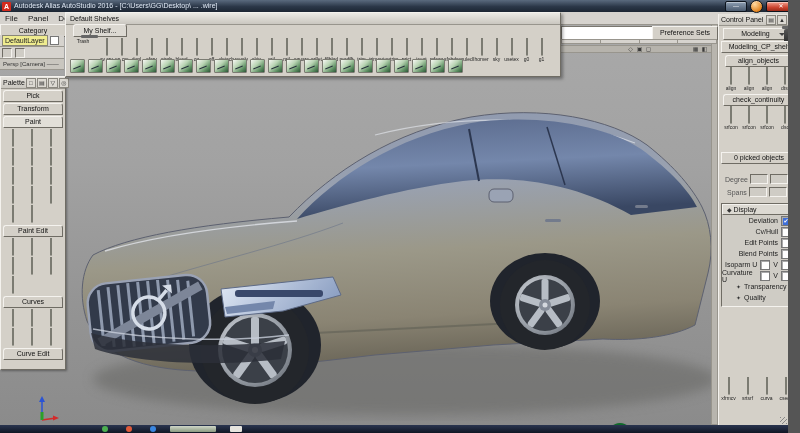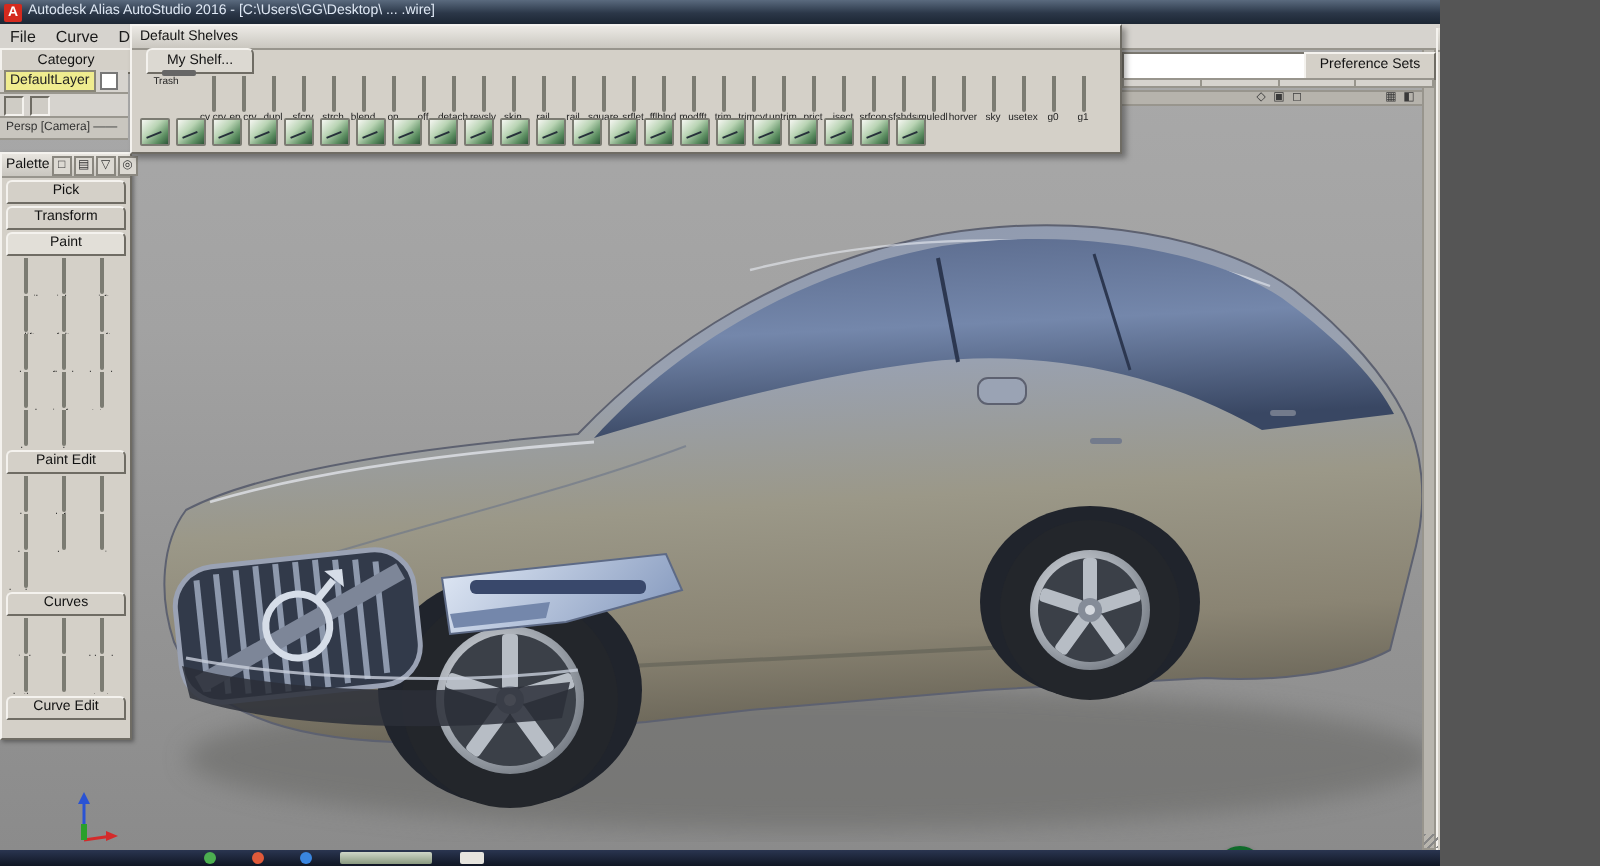"File" .app { width: 720px -> 788px }
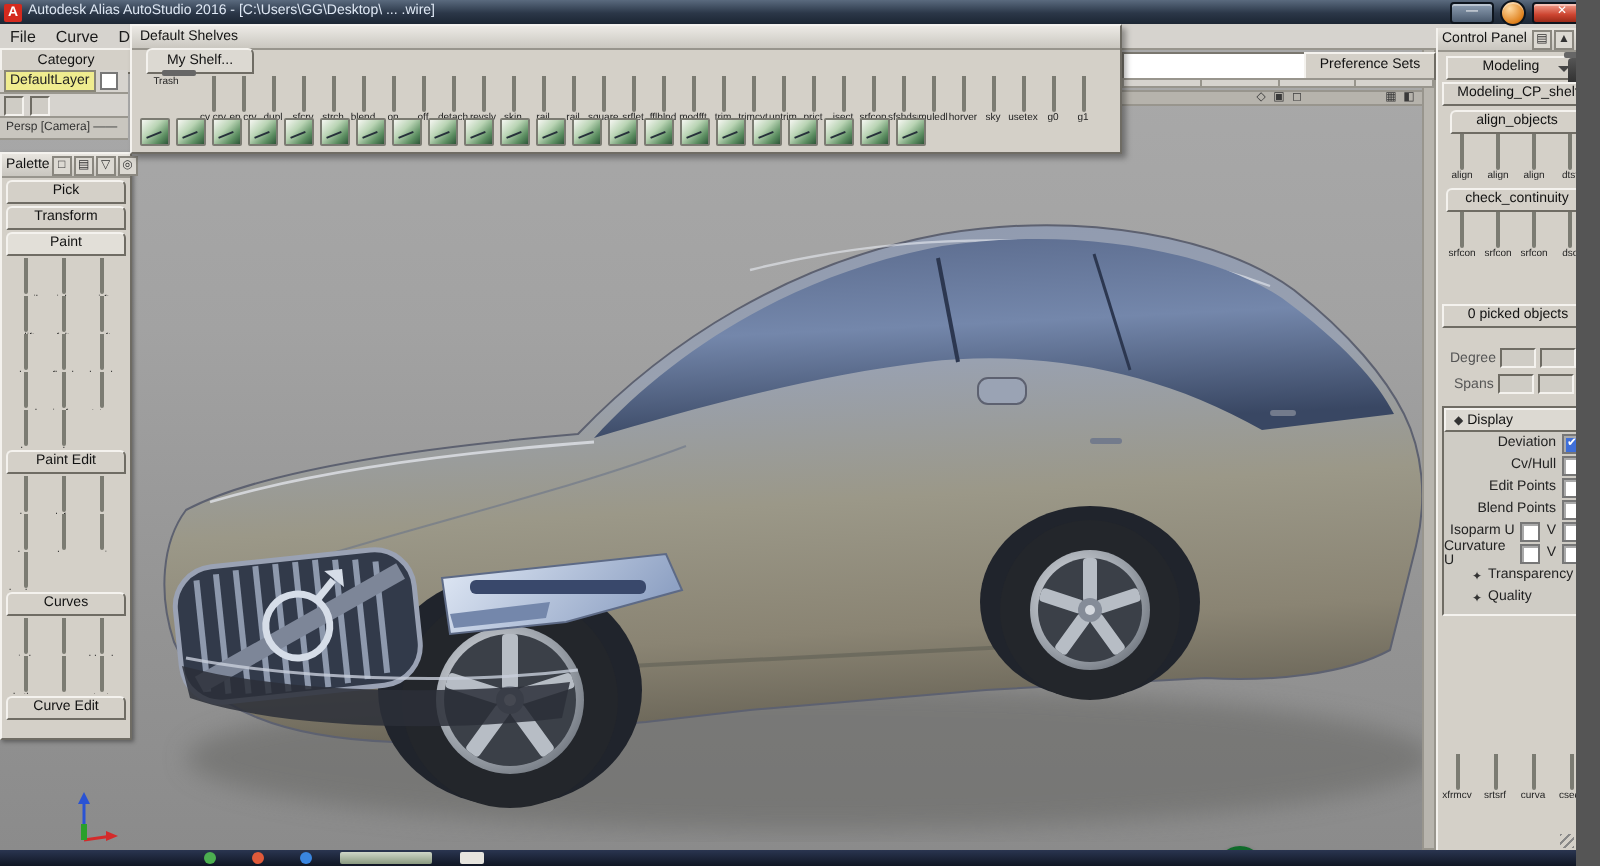"Curve" span.mitem { text: Curve -> Panel }
